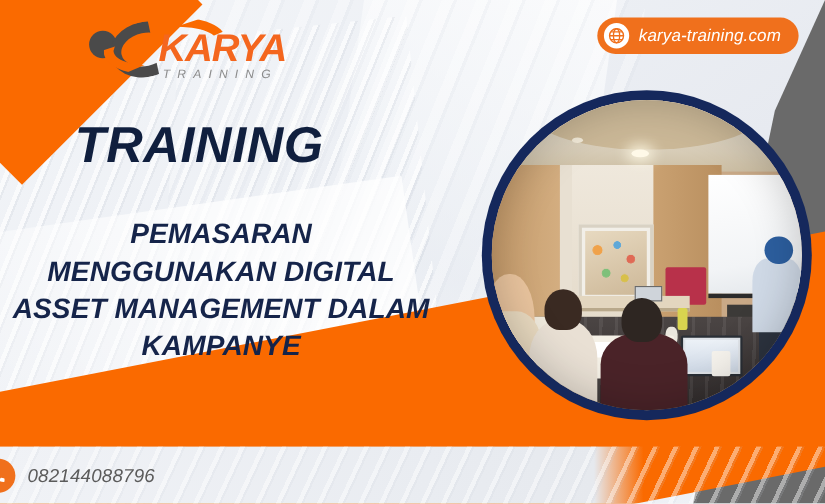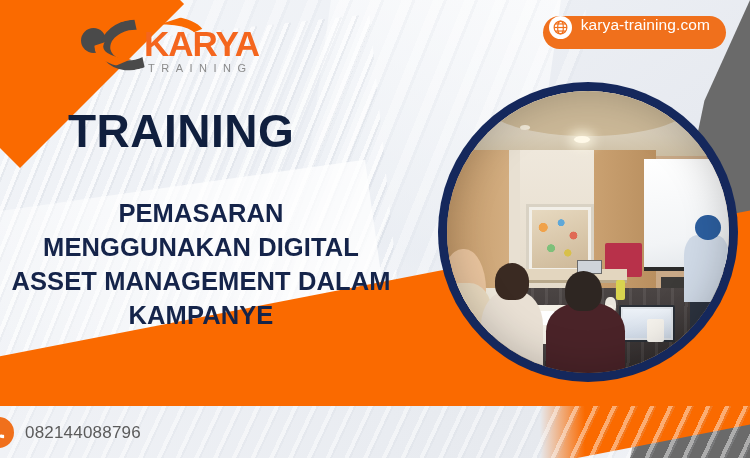"KARYA" .poster { font-style: none -> italic }
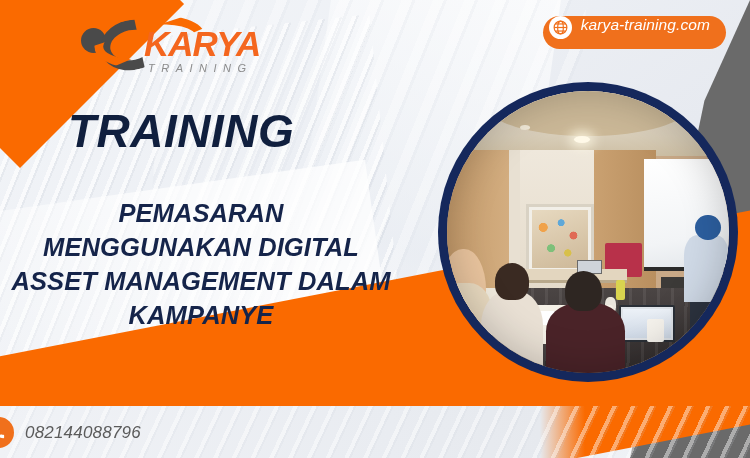"karya-training.com" .web-badge { align-items: none -> center }
